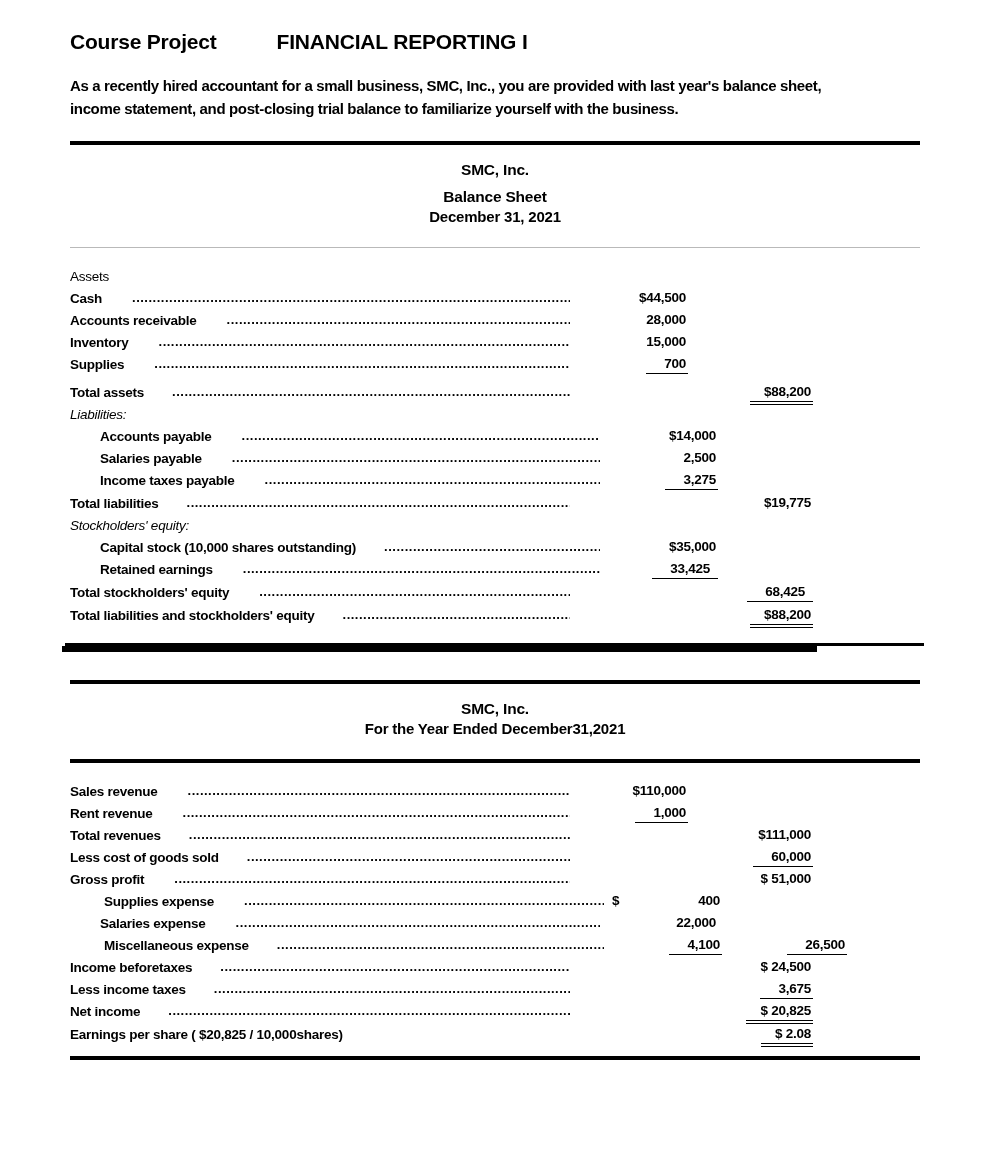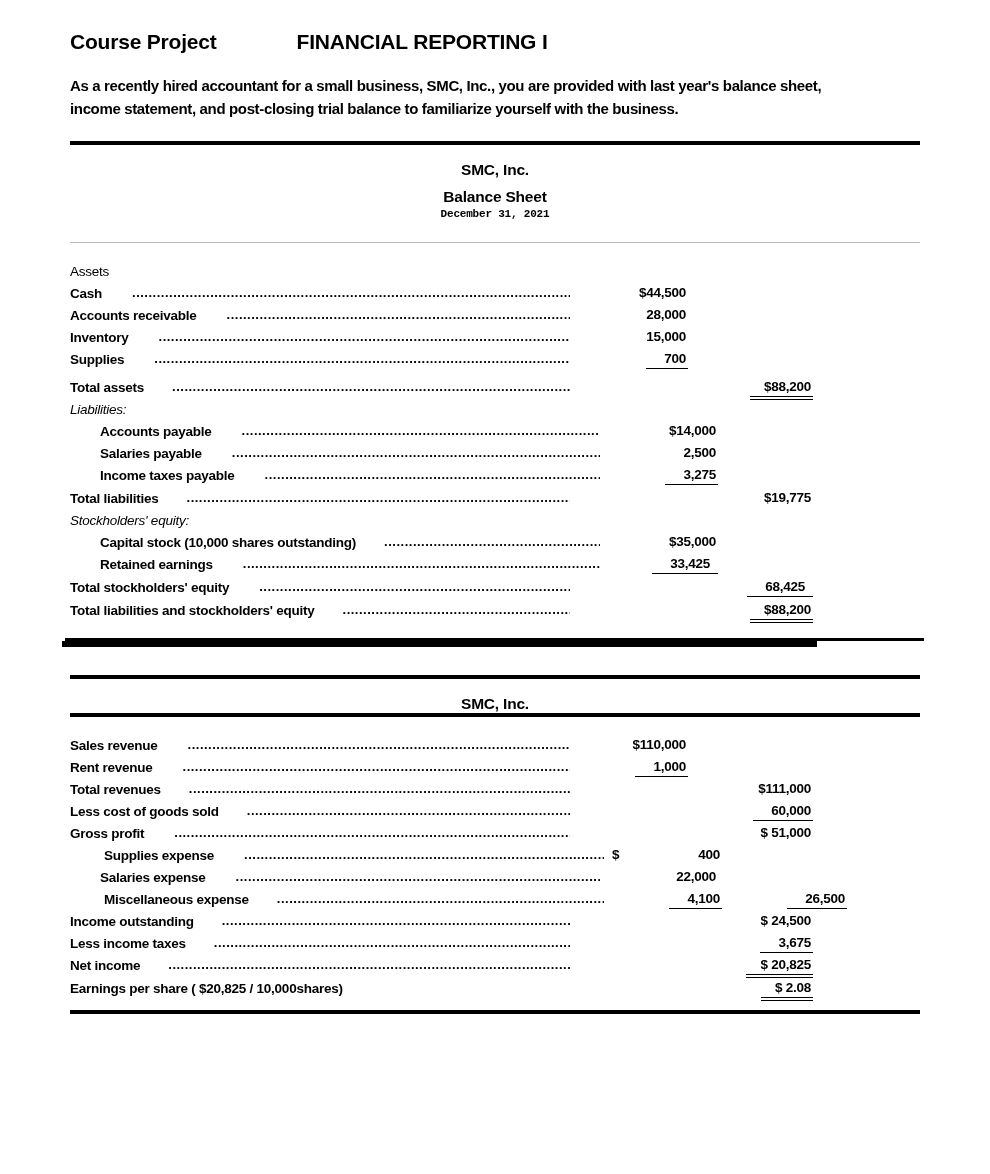"FINANCIAL REPORTING I" .doc-header .course-title { margin-left: 80px -> 60px }
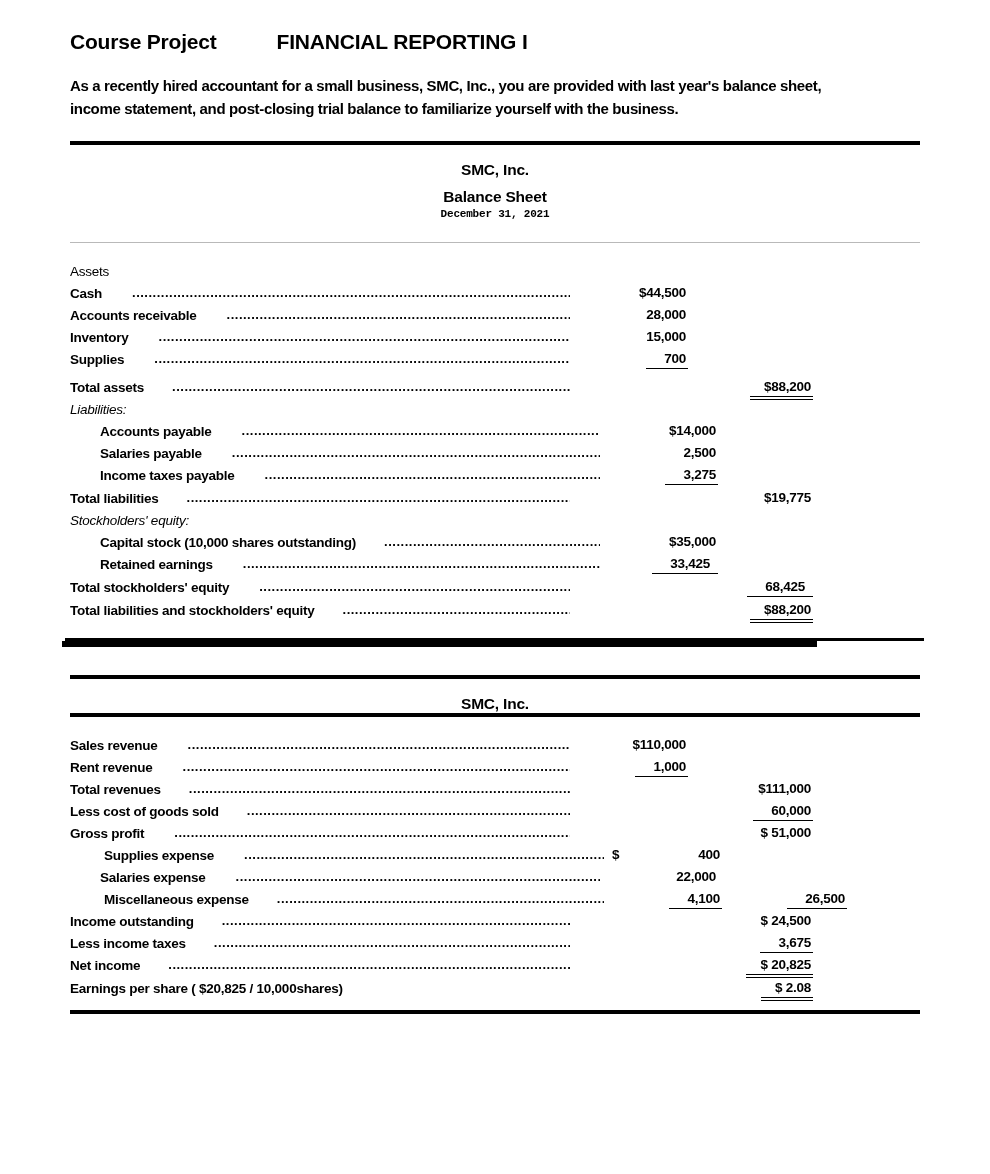"December 31, 2021" .stmt-title .l3 { font-family: Liberation Mono, monospace -> none; font-size: 11px -> 15px }
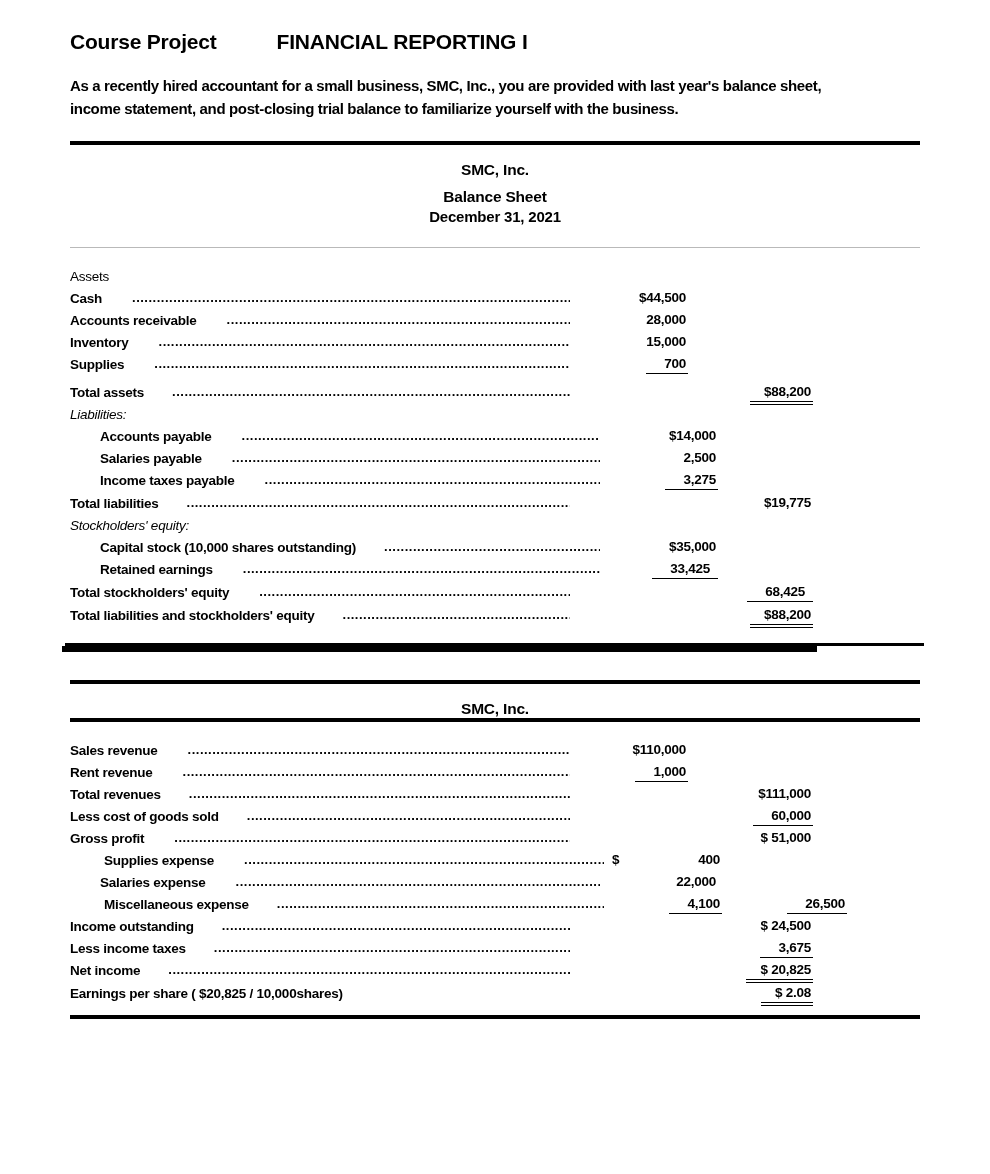"For the Year Ended December31,2021" div.l3 { html: none -> <div>For the Year Ended December31,2021</div> }
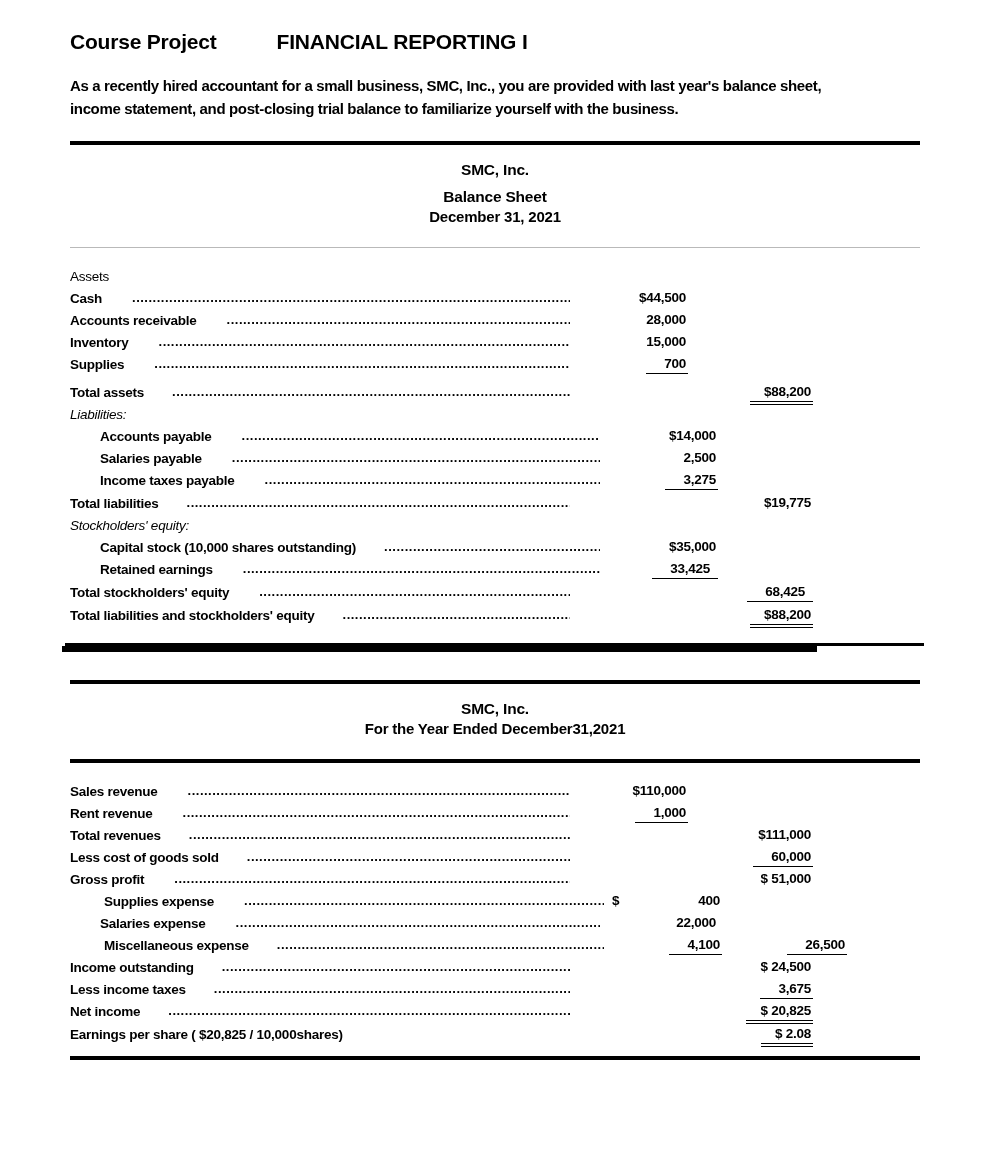"Income outstanding" span.lbl { text: outstanding -> beforetaxes }
